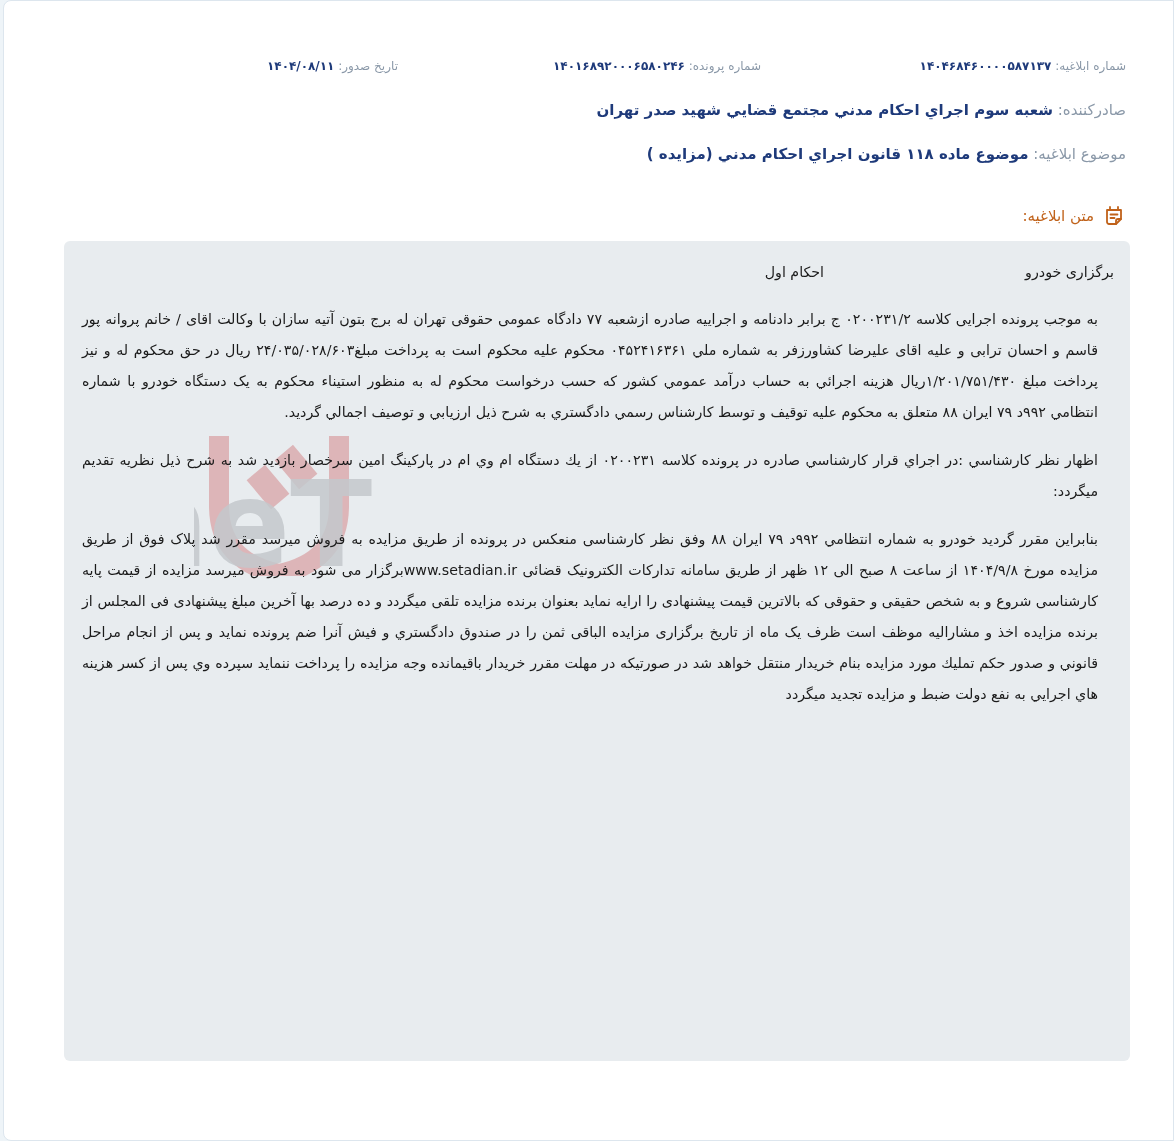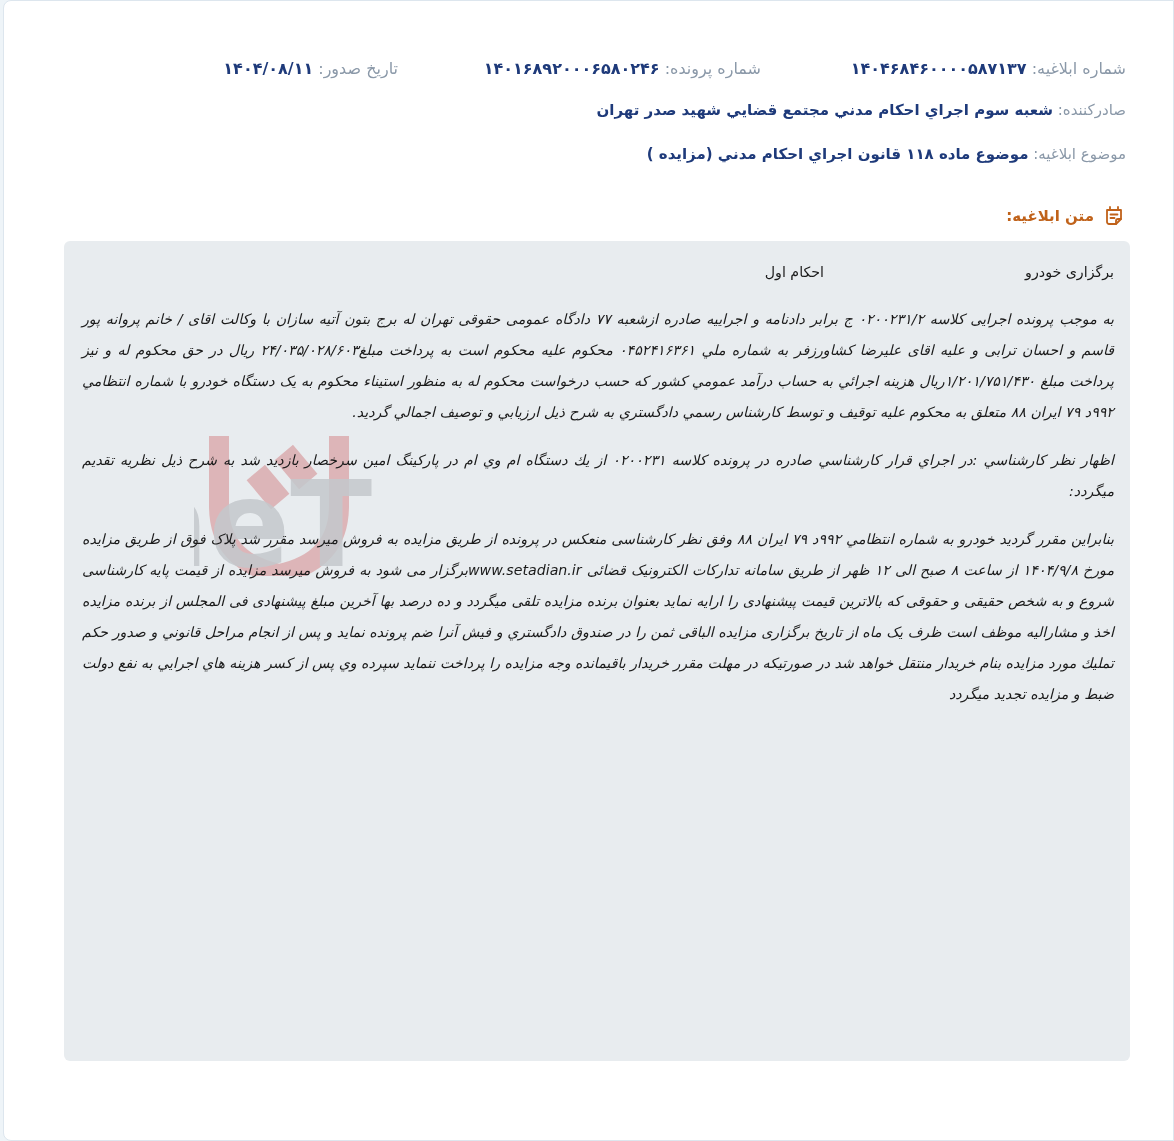"تاریخ صدور: ۱۴۰۴/۰۸/۱۱" .meta-row { font-size: 16px -> 12px }
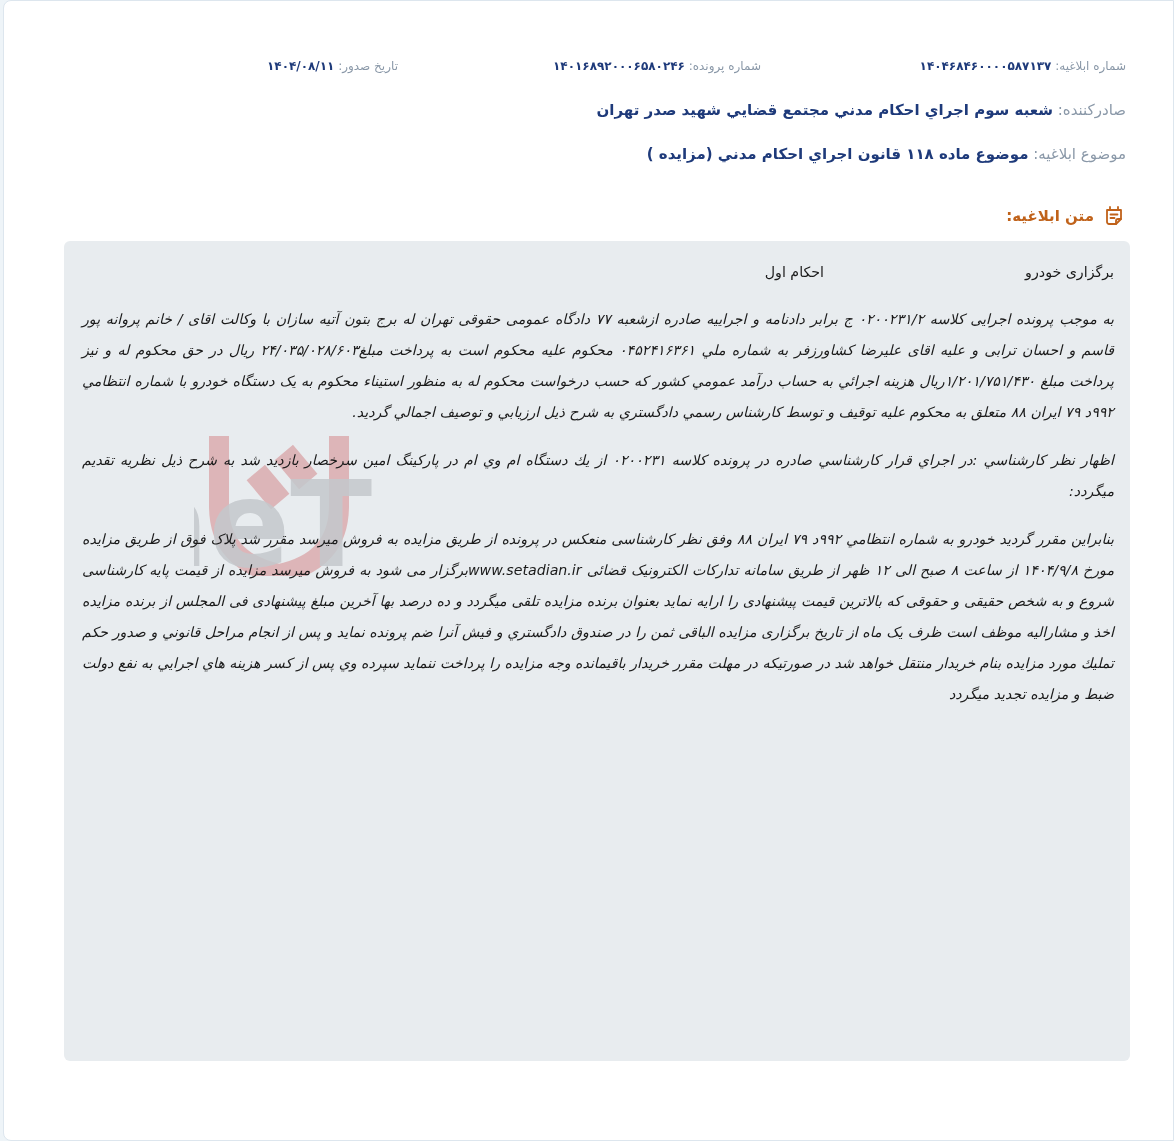"متن ابلاغیه:" .section-title { font-weight: bold -> normal }
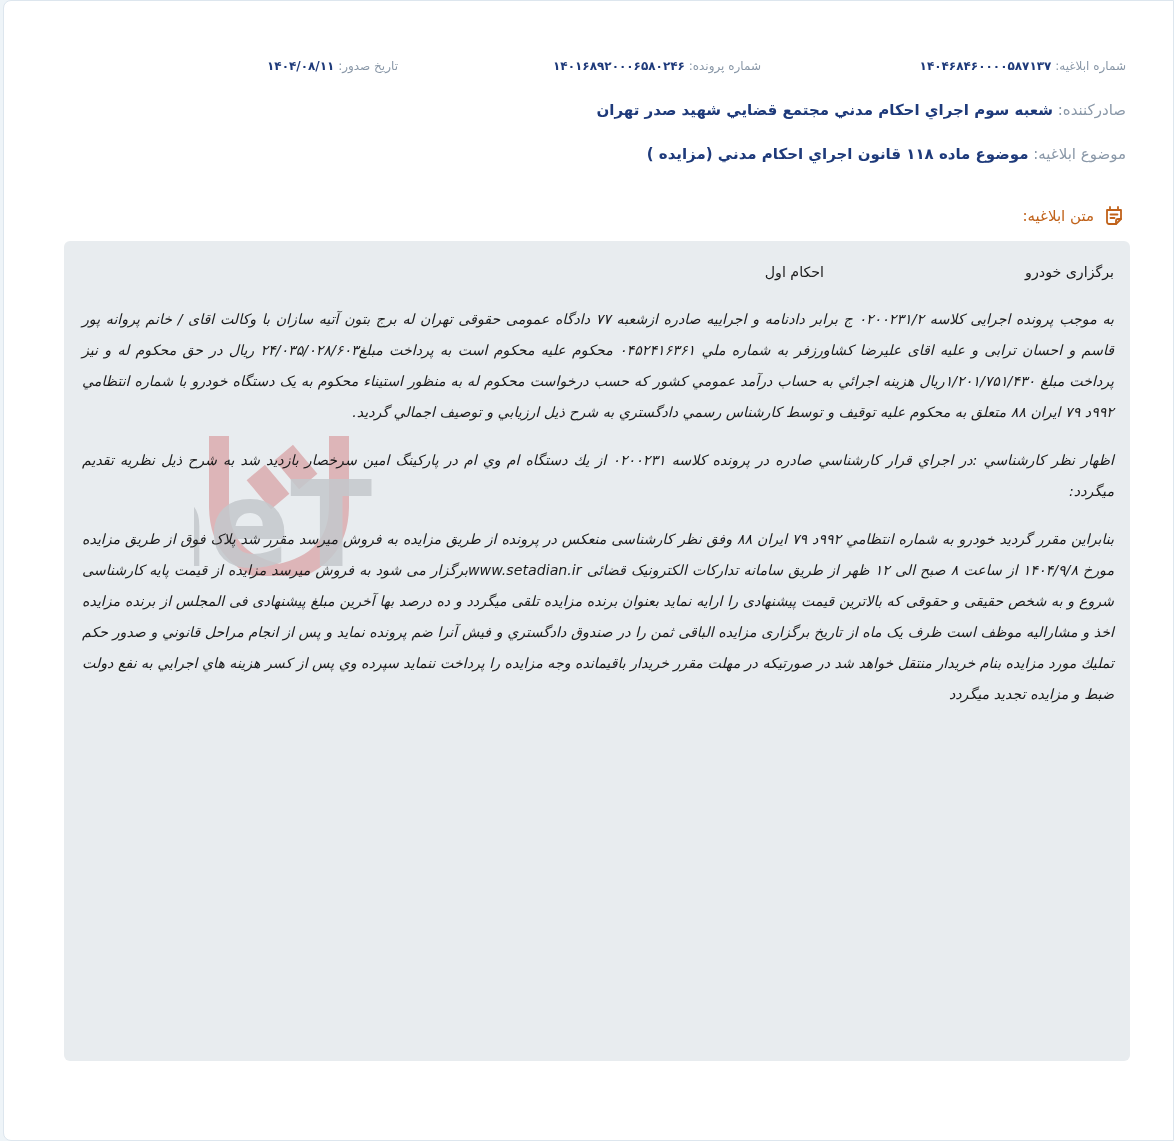"به موجب پرونده اجرایی كلاسه" .doc-text p { font-style: italic -> none; margin: 0 0 17px 0 -> 0 16px 17px 0 }
